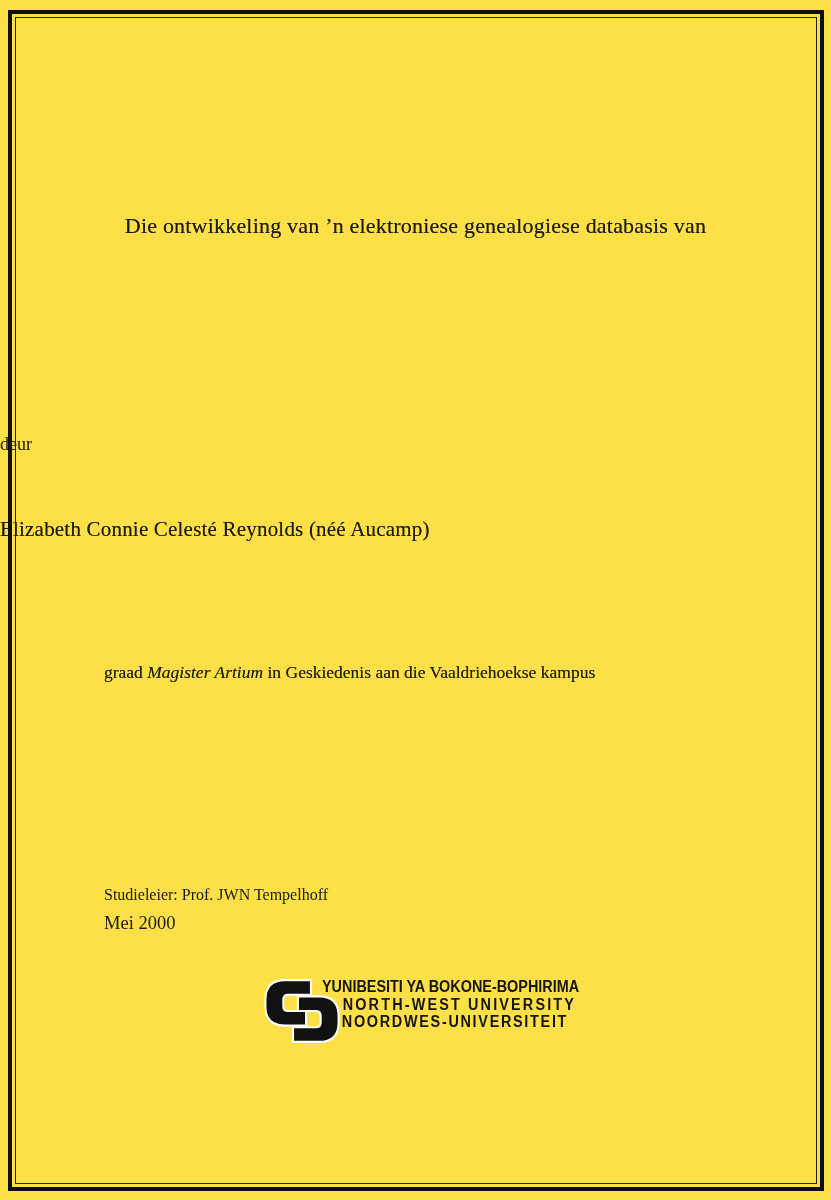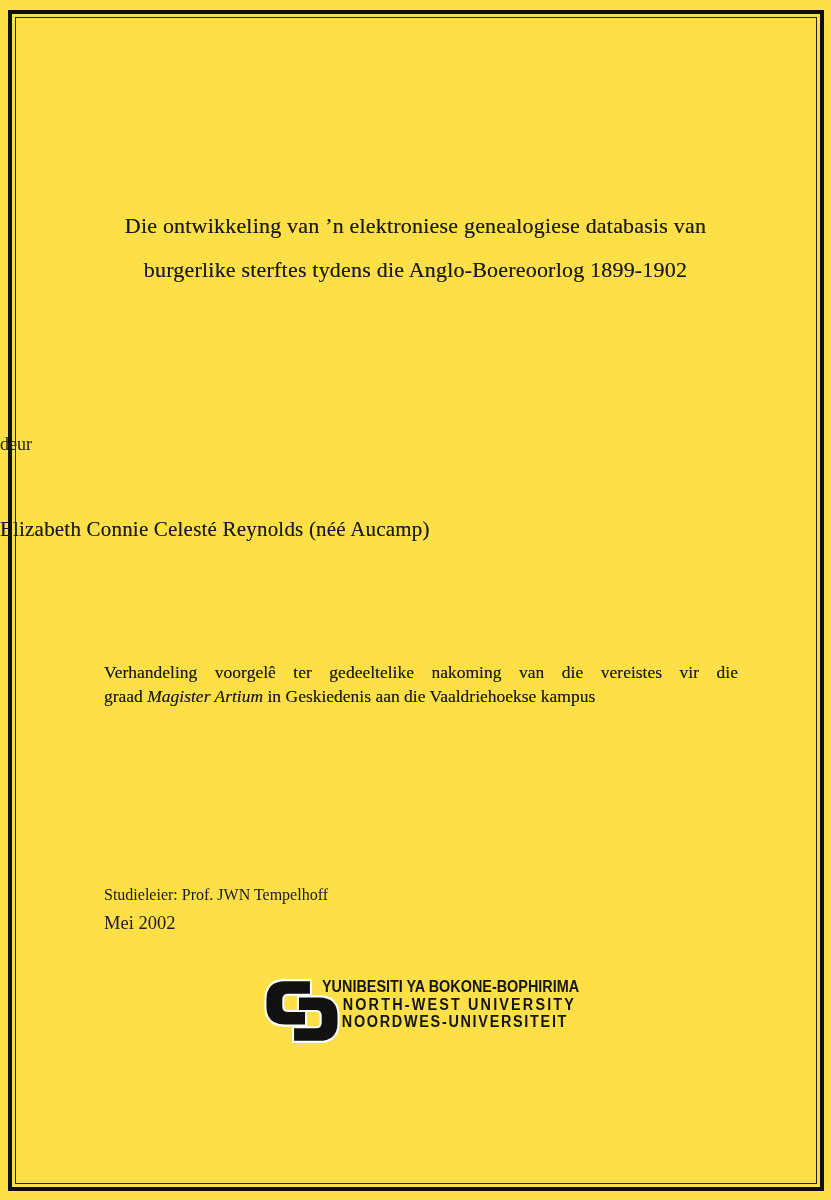"burgerlike sterftes tydens die" div { html: <div>burgerlike sterftes tydens die Anglo-Boereoorlog 1899-1902</div> -> none }
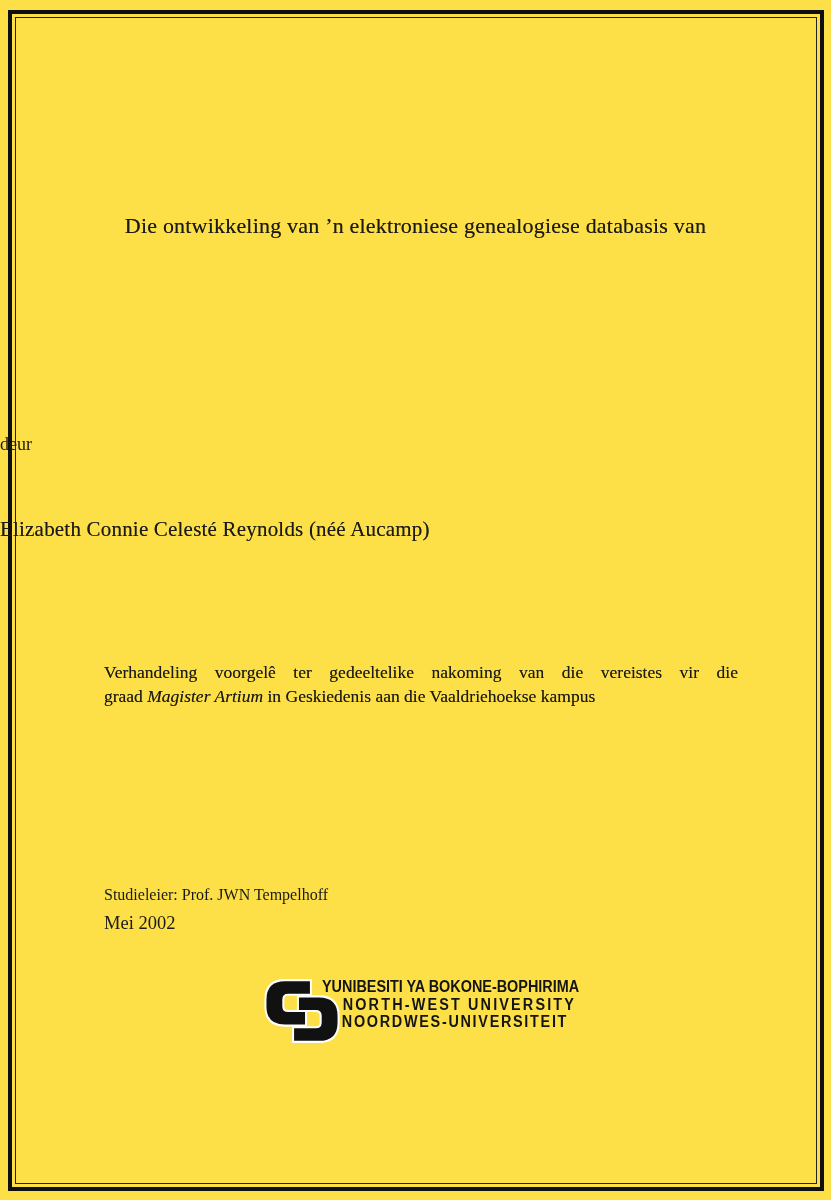"Verhandeling voorgelê ter gedeeltelike" div.st-line1 { html: <div>Verhandeling voorgelê ter gedeeltelike nakoming van die vereistes vir die</div> -> none }
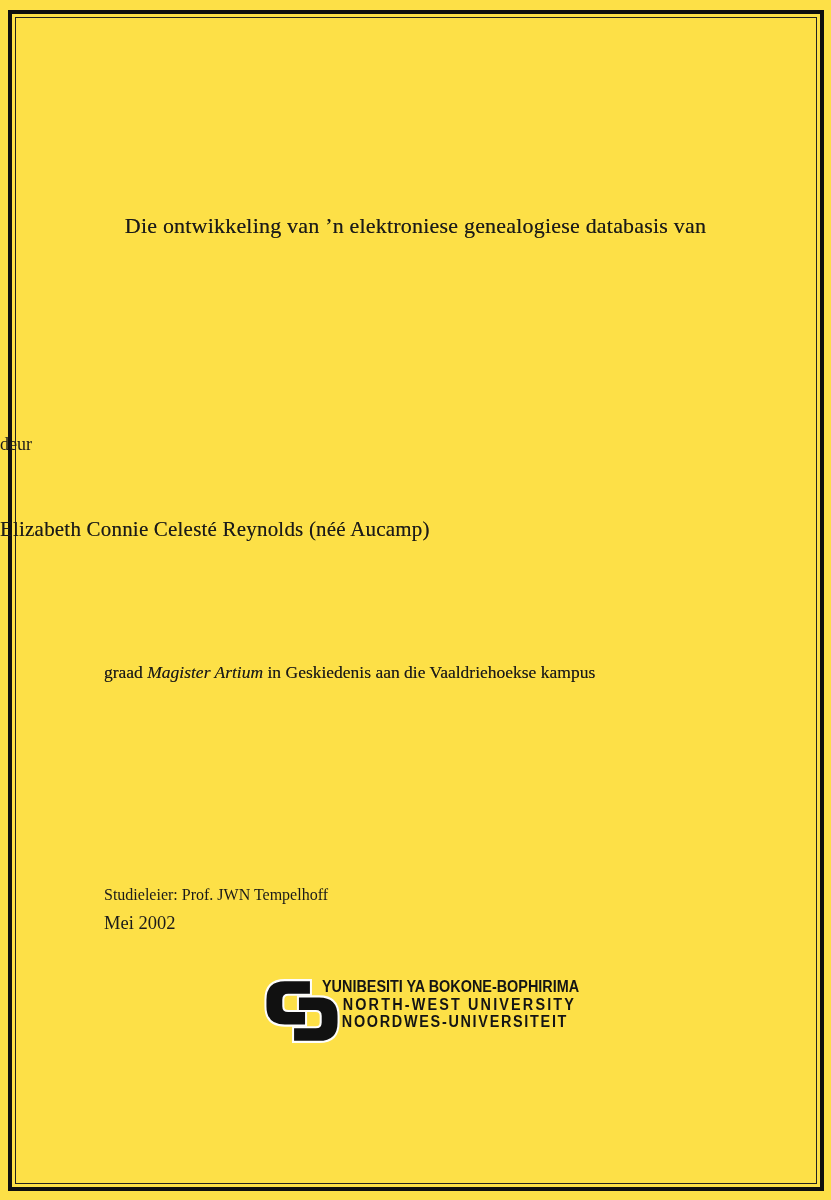"Mei 2002" div.date { text: 2002 -> 2000 }
